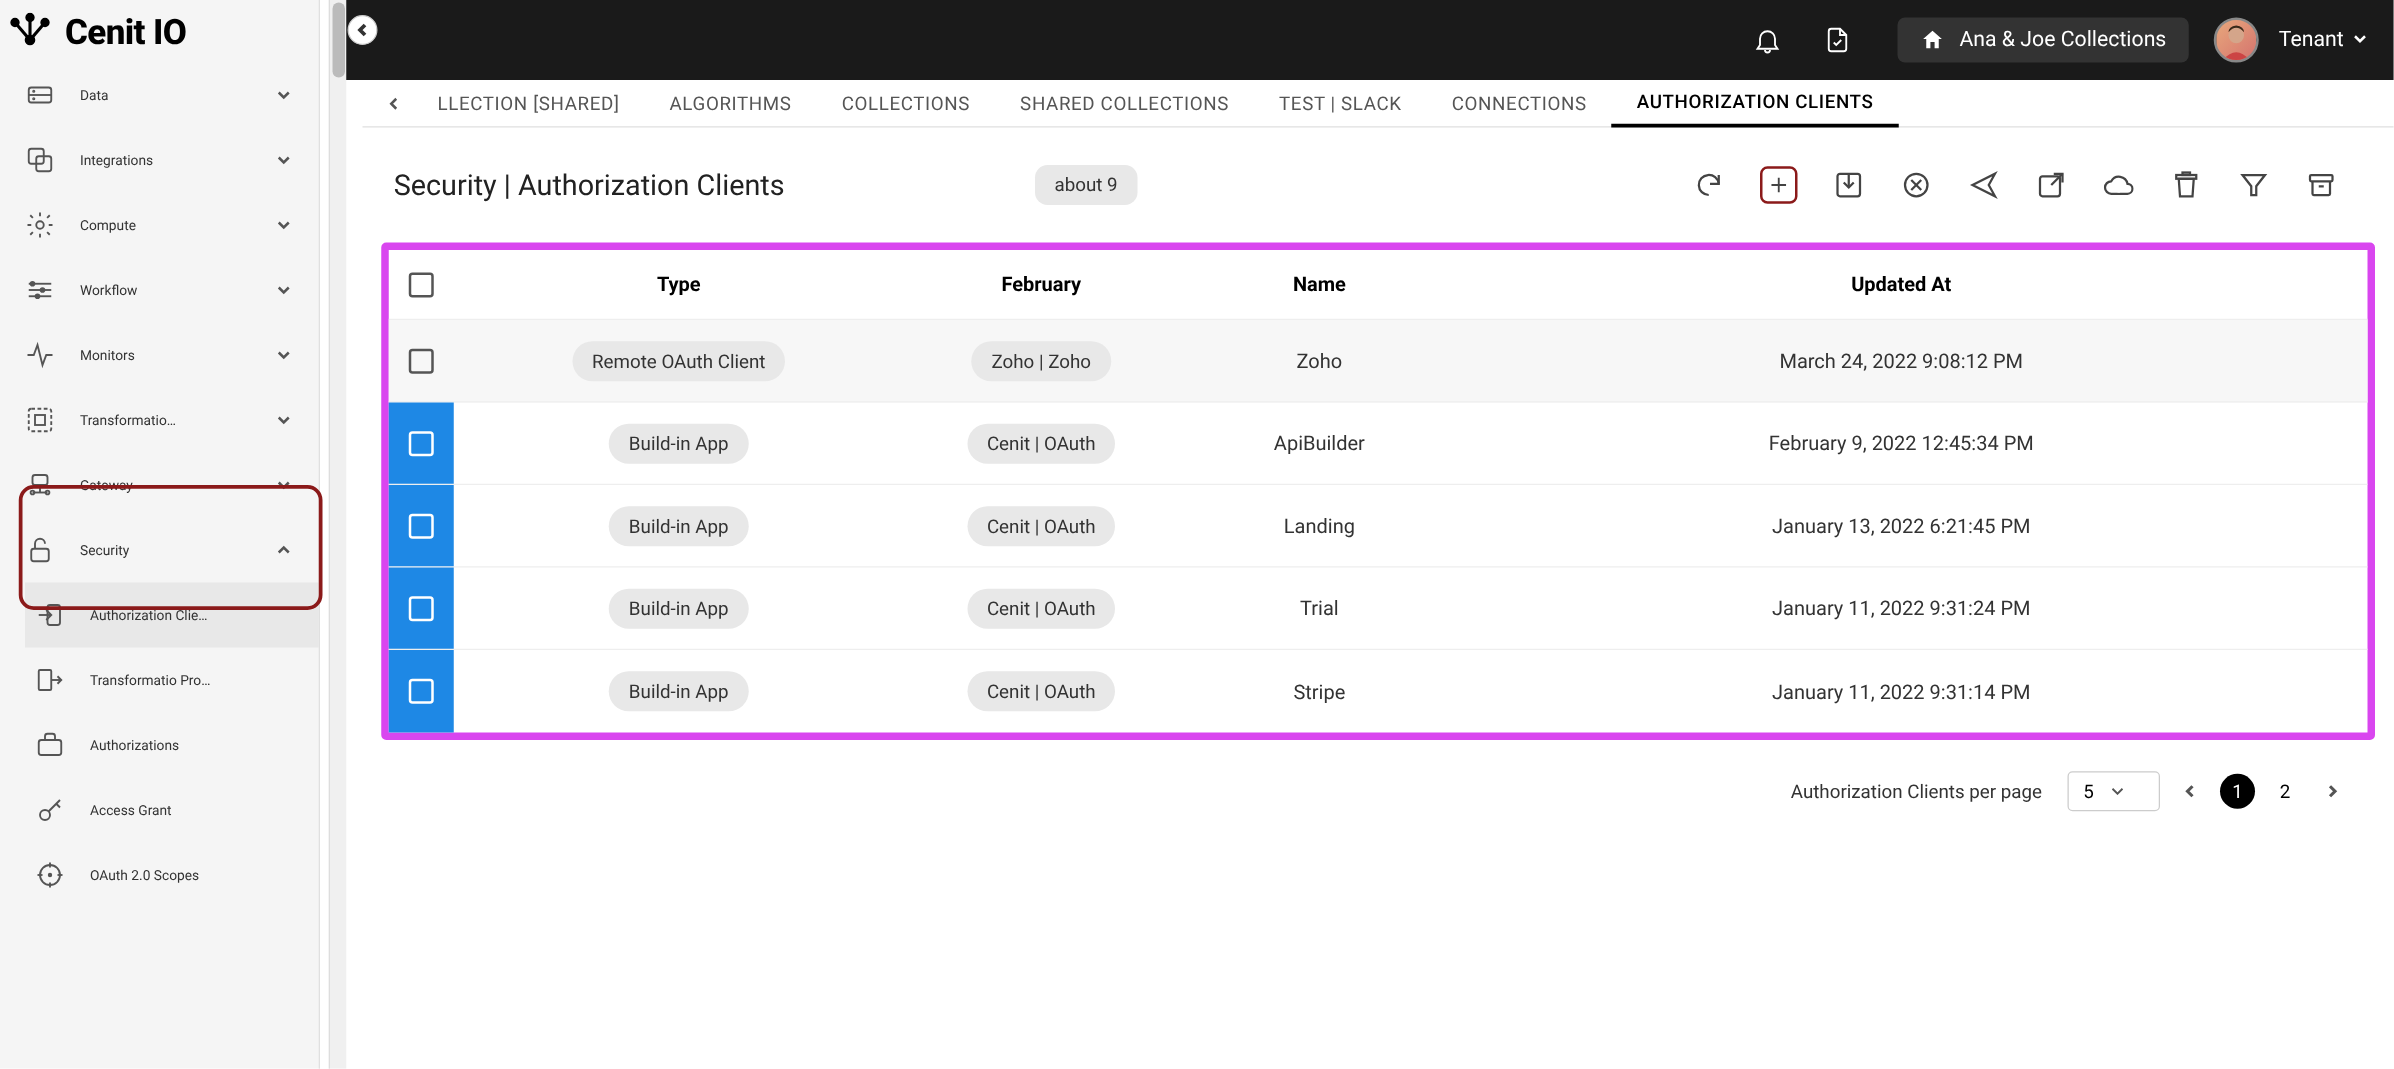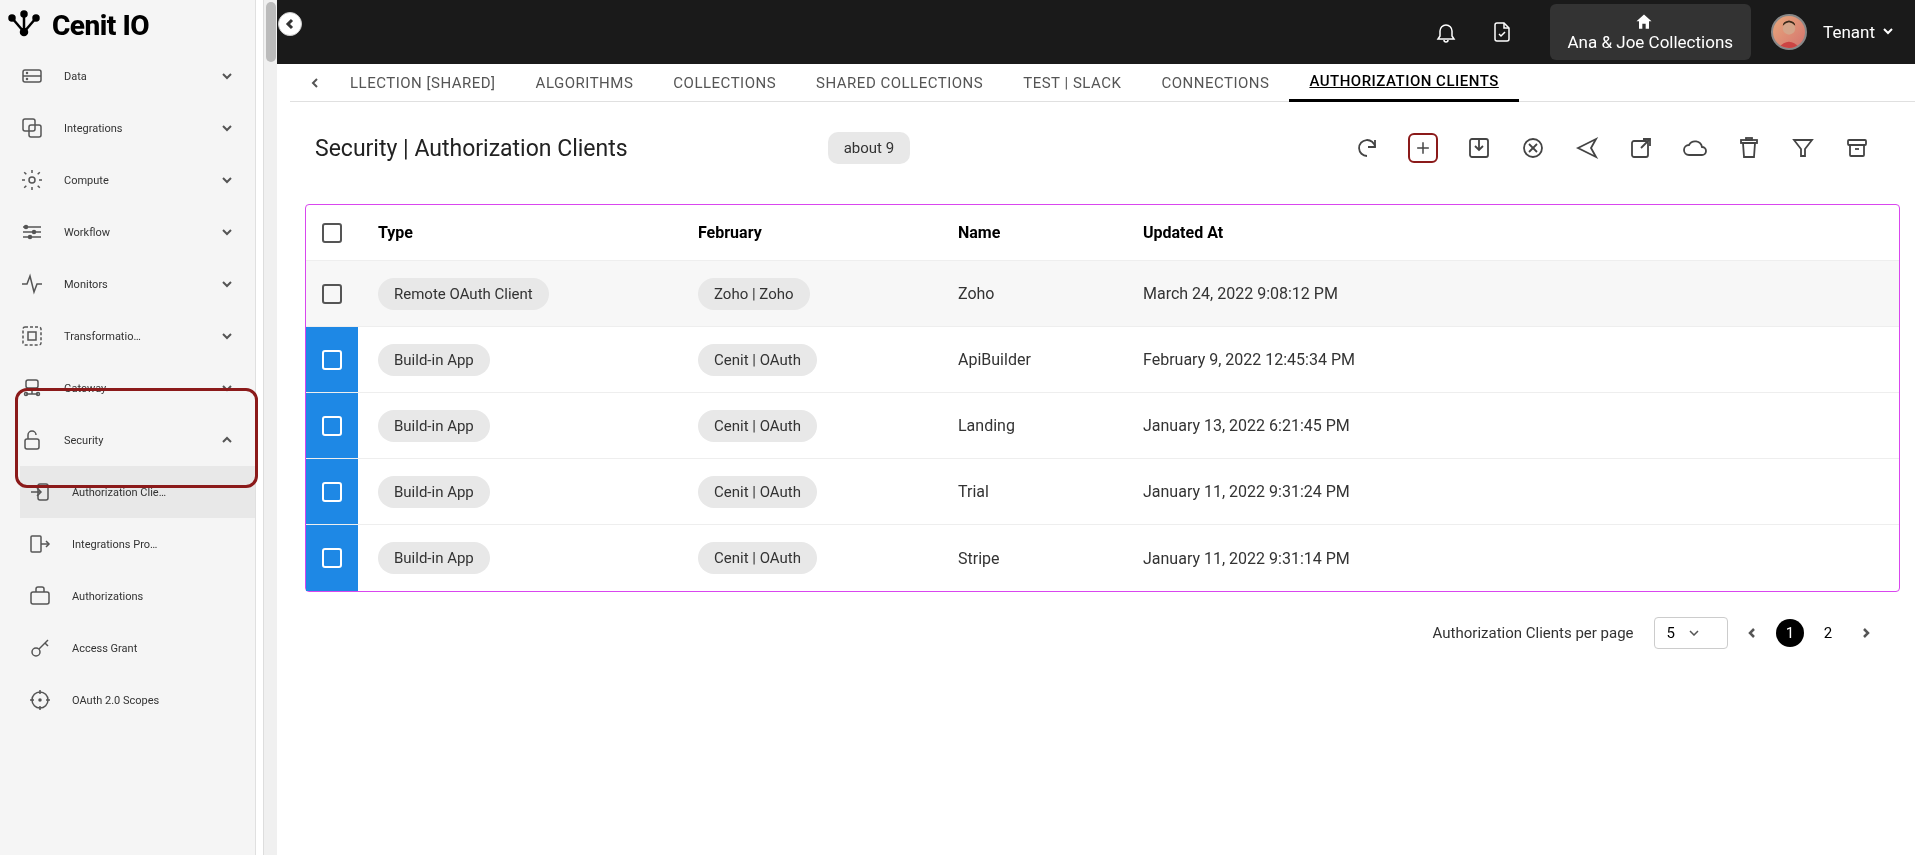"Ana & Joe Collections" .header-tenant-box { flex-direction: column -> none }
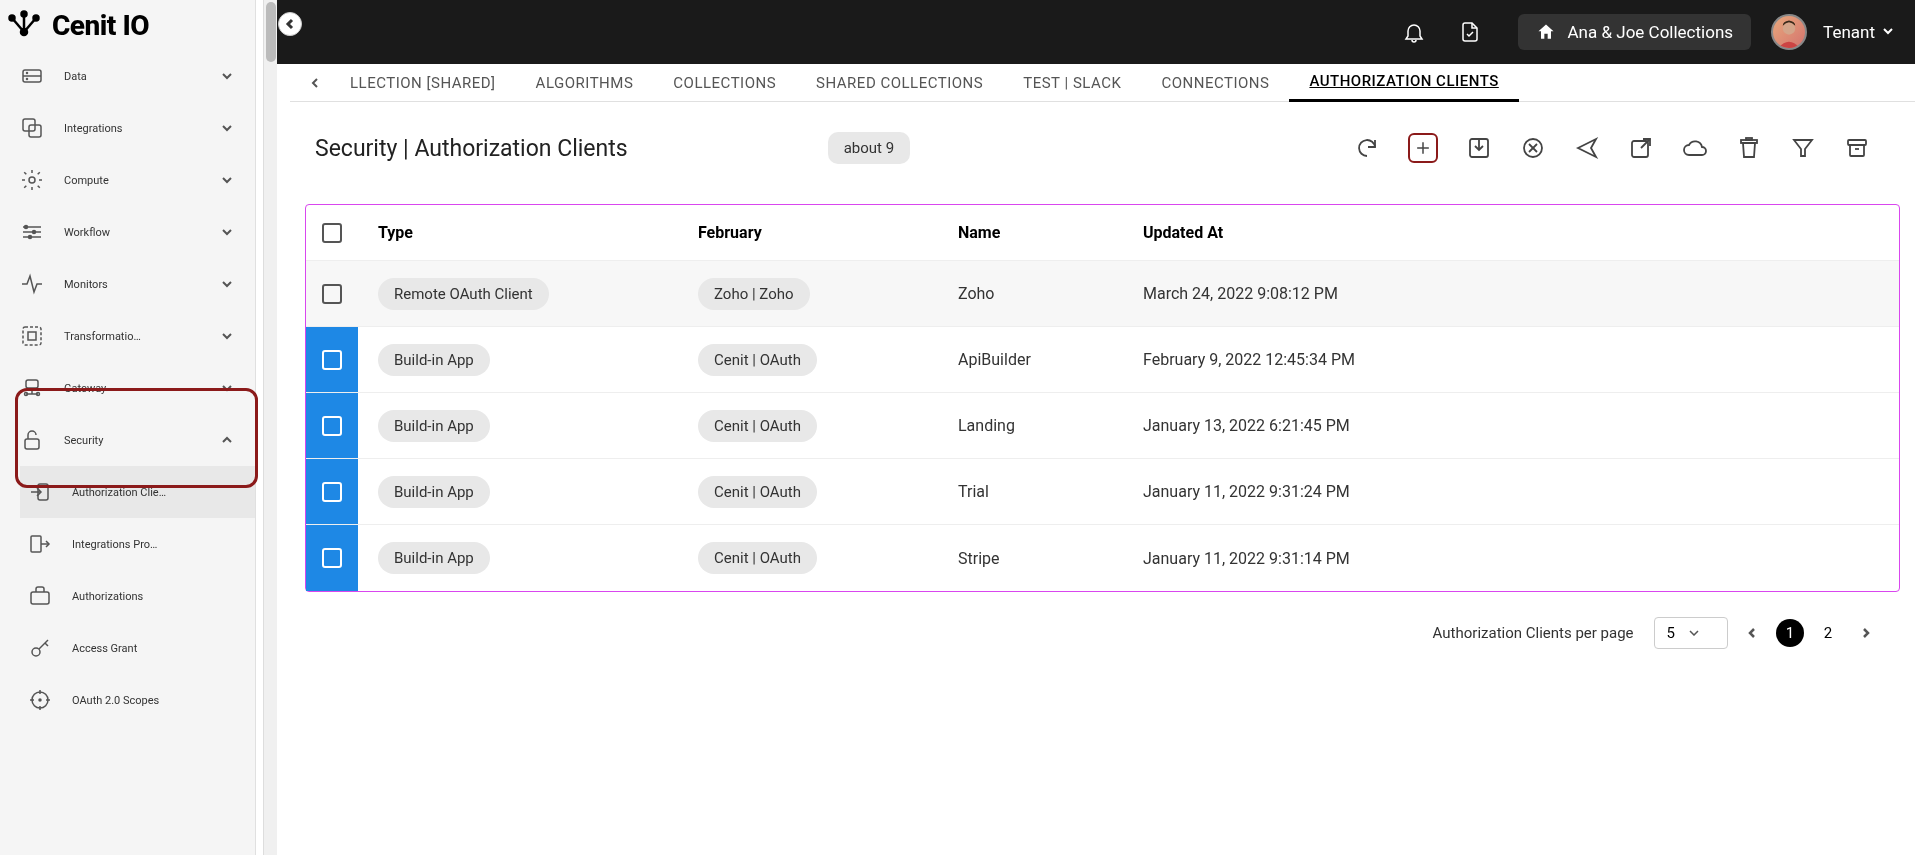"AUTHORIZATION CLIENTS" .tab.active { text-decoration: underline -> none }
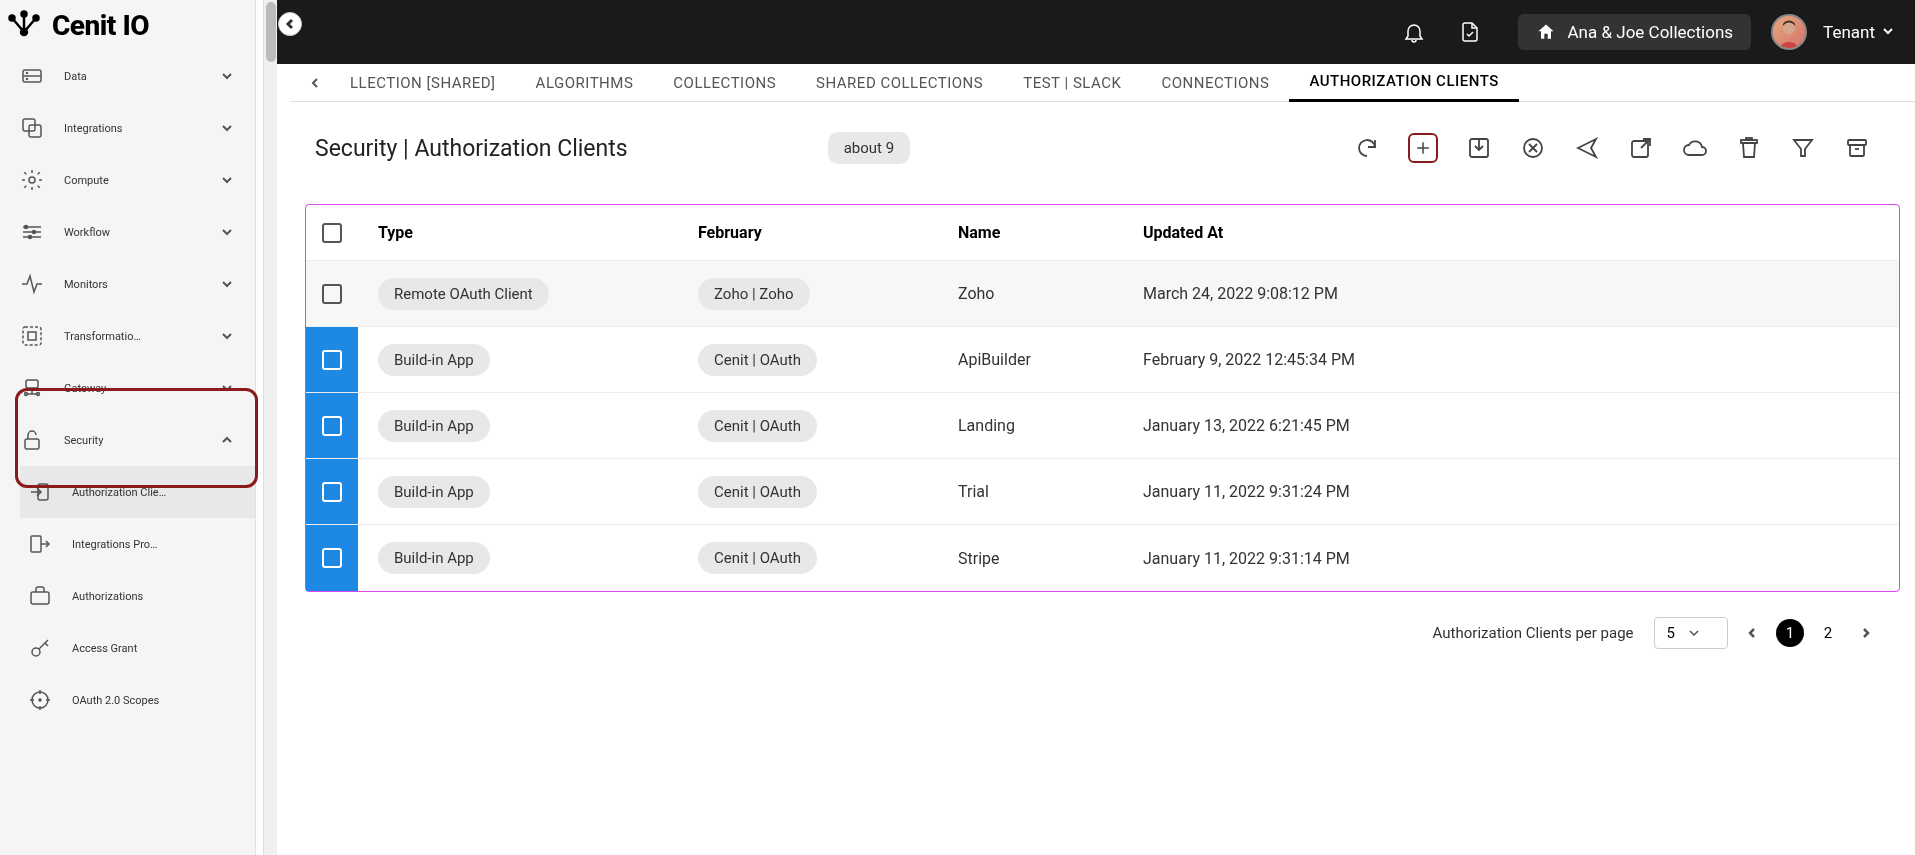"Type" .table-container { border: 1px solid #d946ef -> 6px solid #d946ef; margin-top: 20px -> 10px; text-align: none -> center }
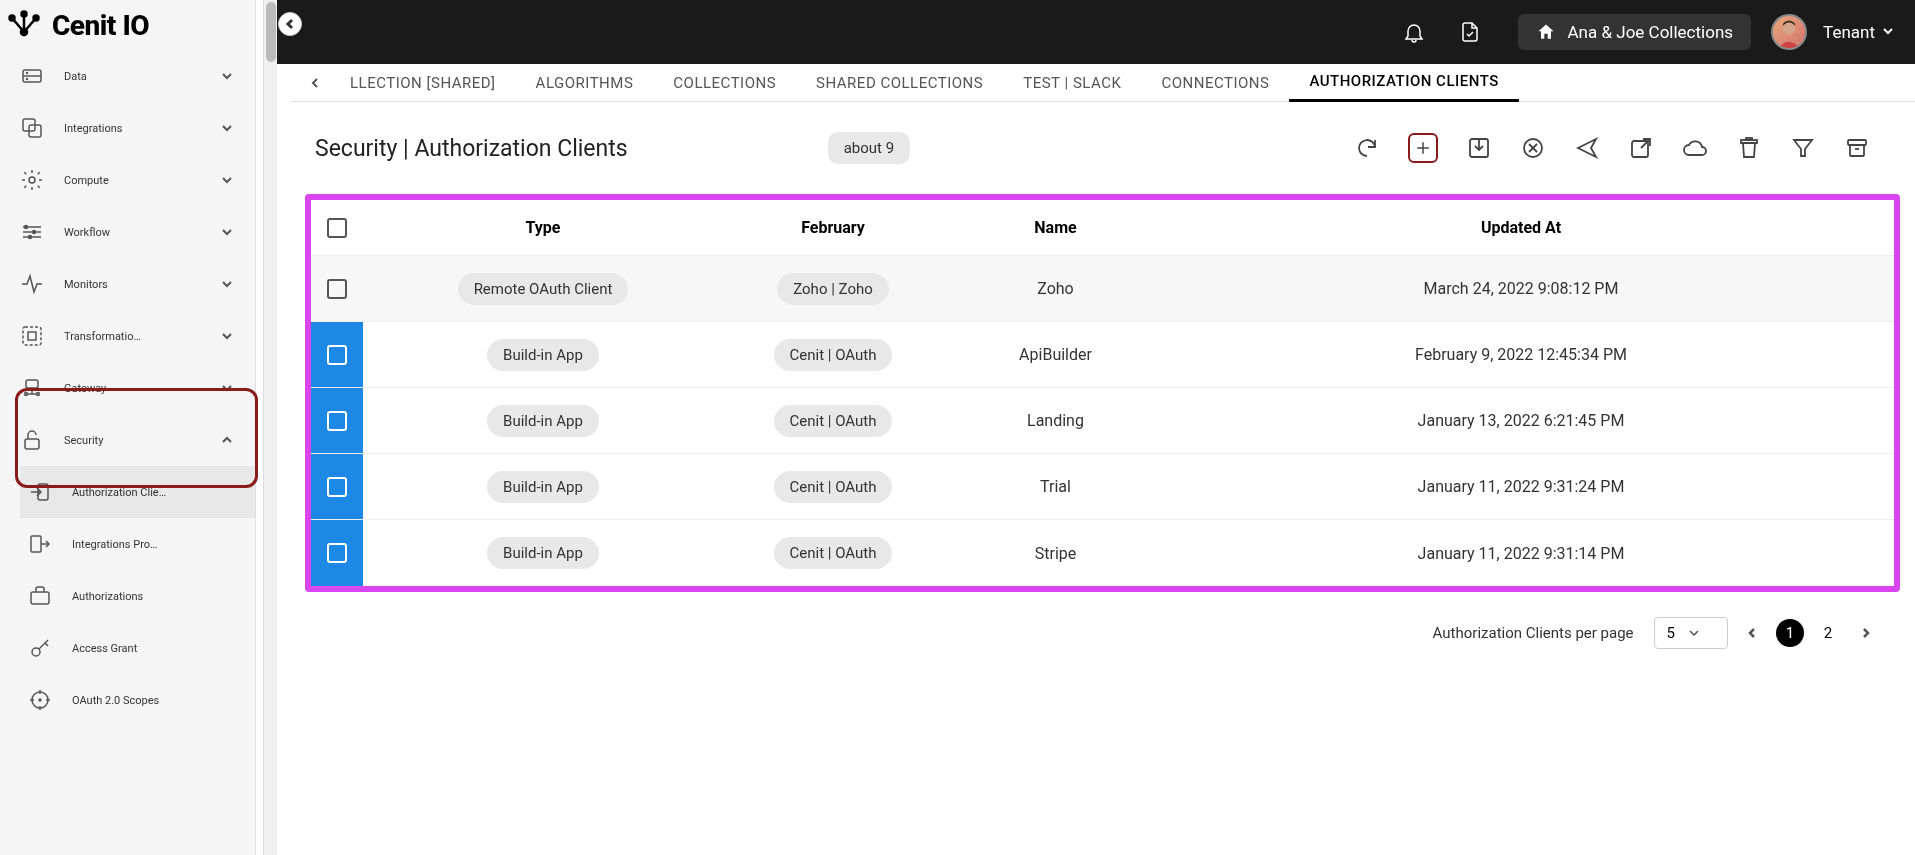"Integrations Pro…" span.sidebar-item-label { text: Integrations -> Transformatio }
